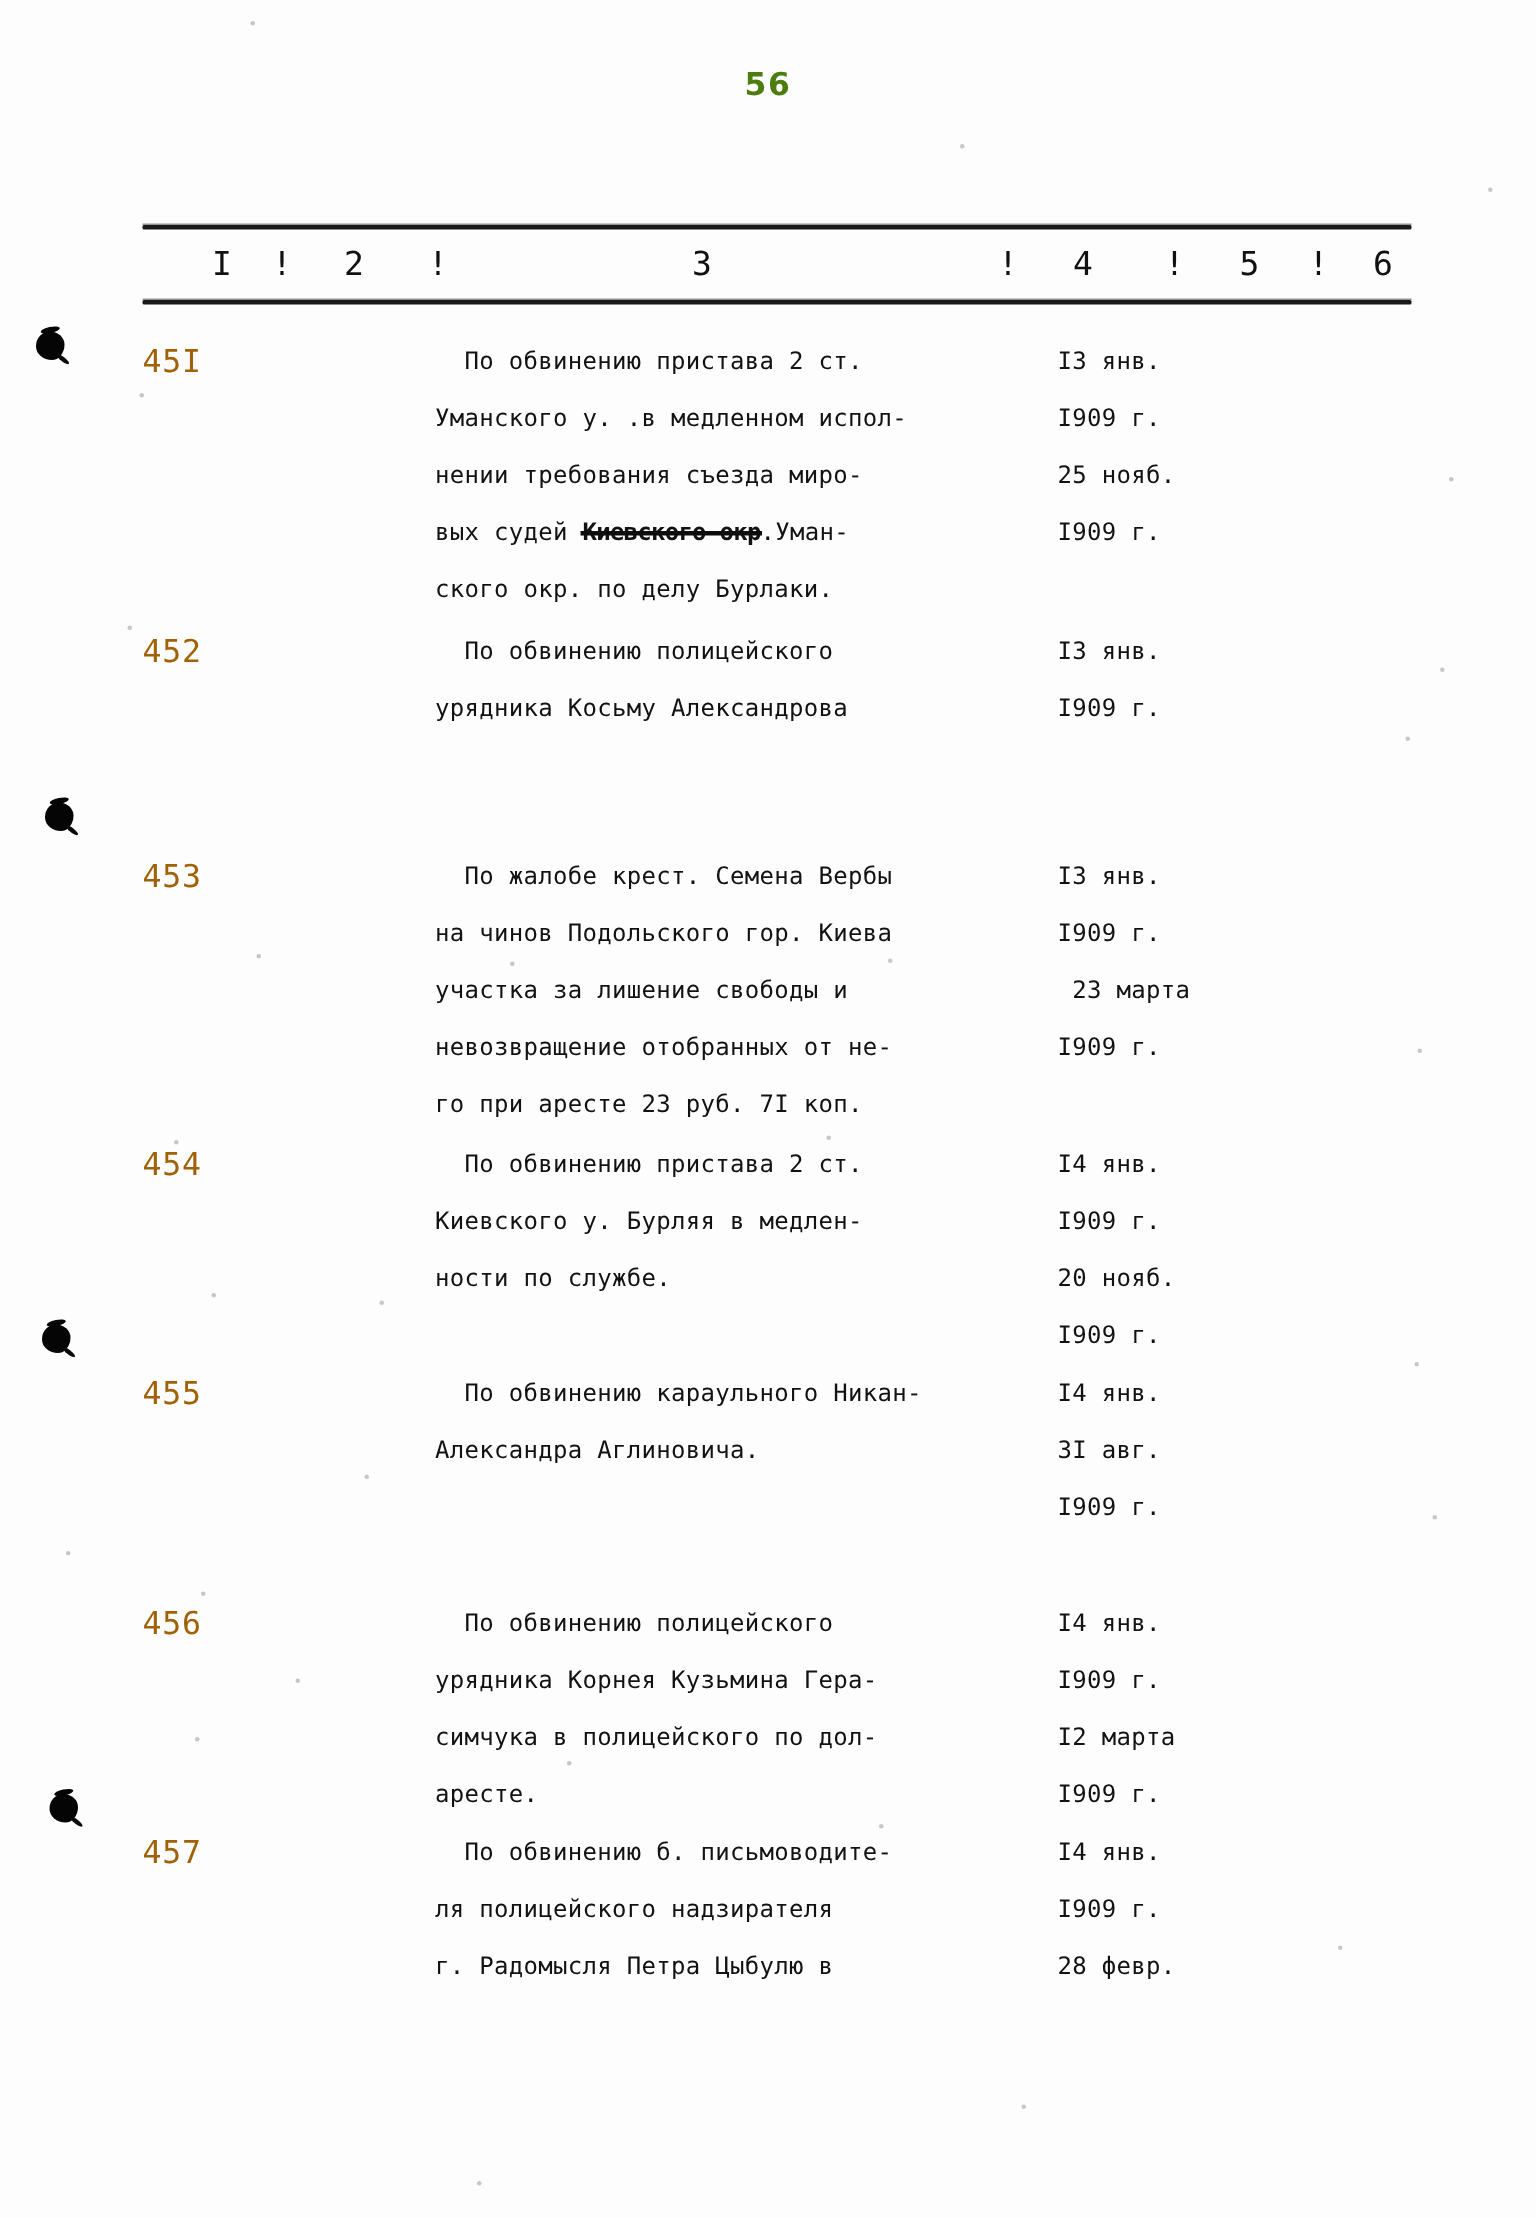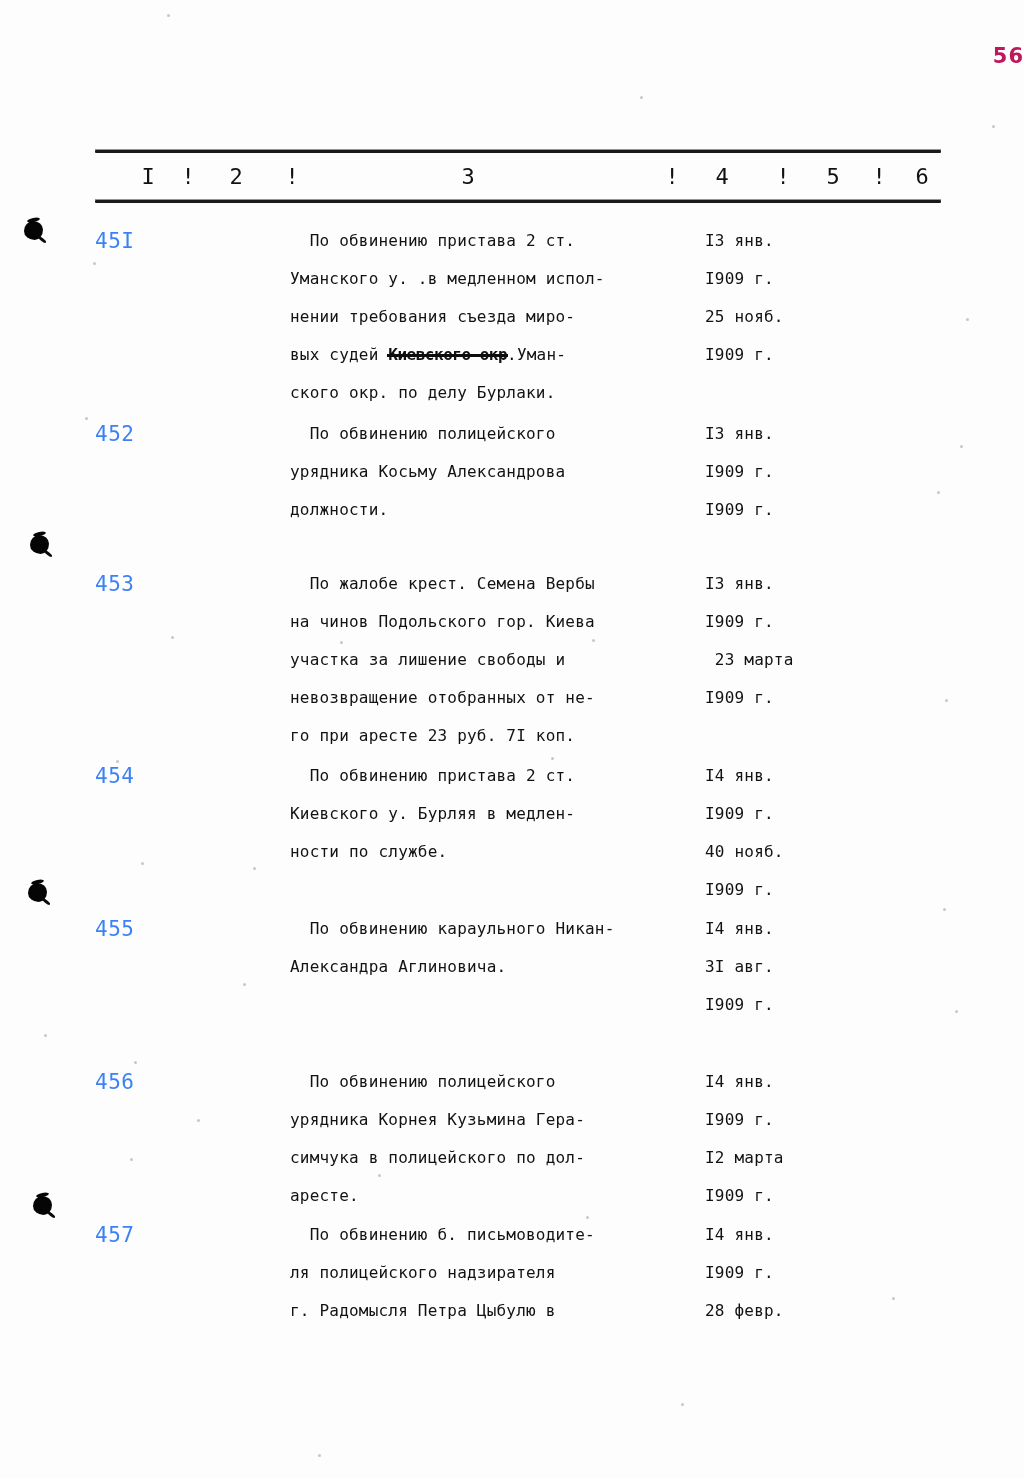"56" #page-number { color: #be185d -> #4d7c0f; text-align: right -> center }
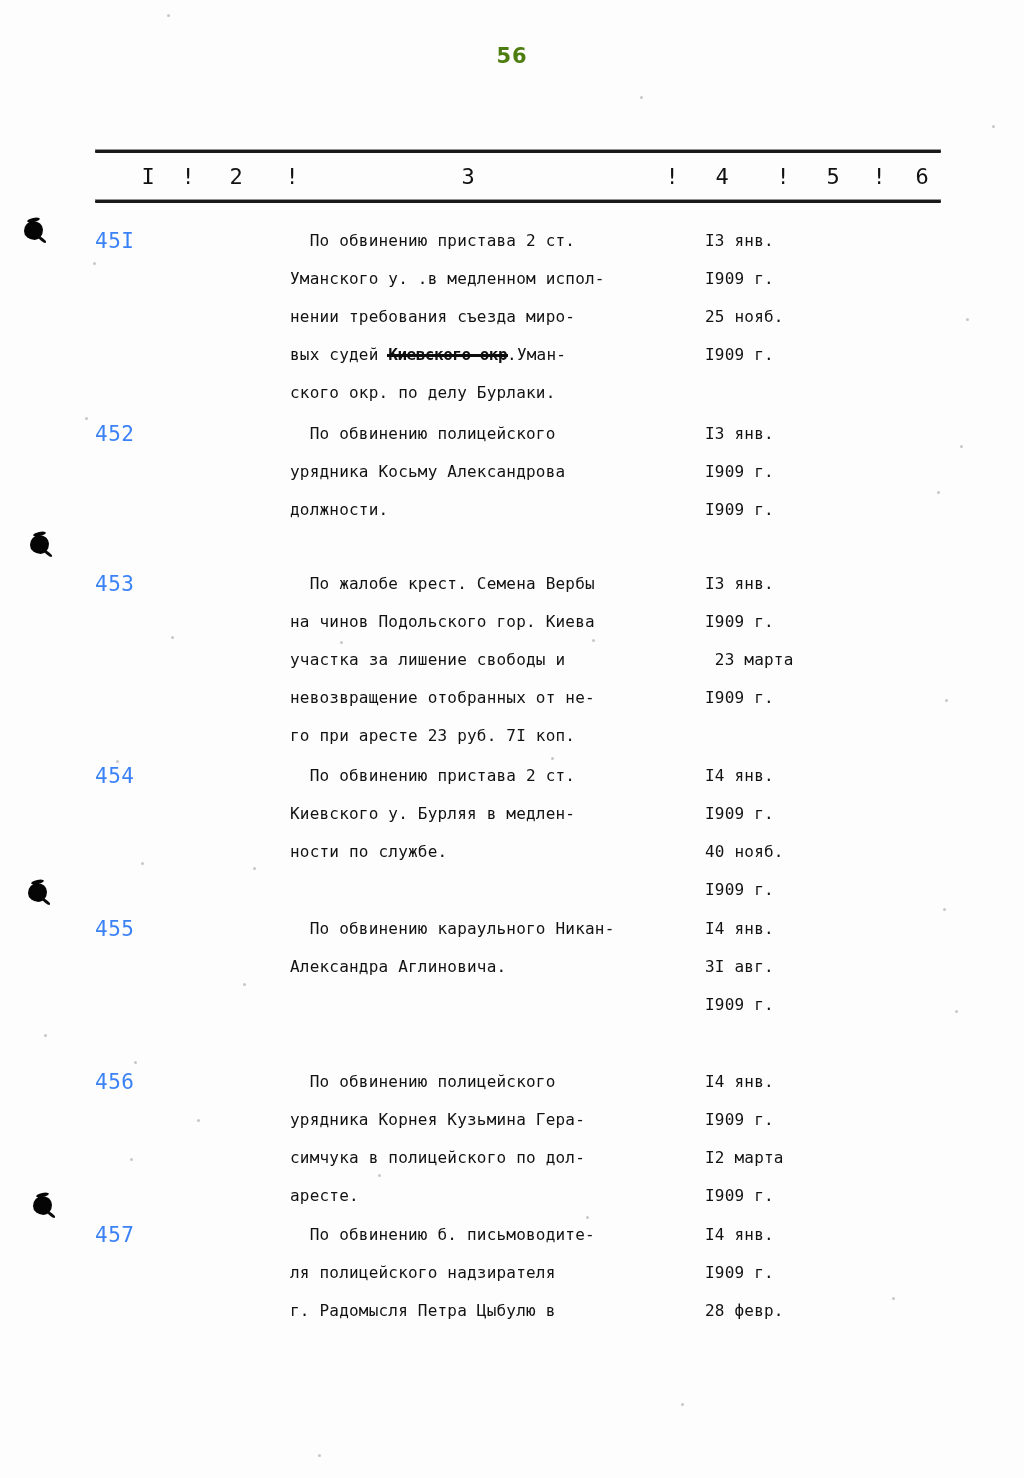"45I" .entry-number { color: #3b82f6 -> #a16207 }
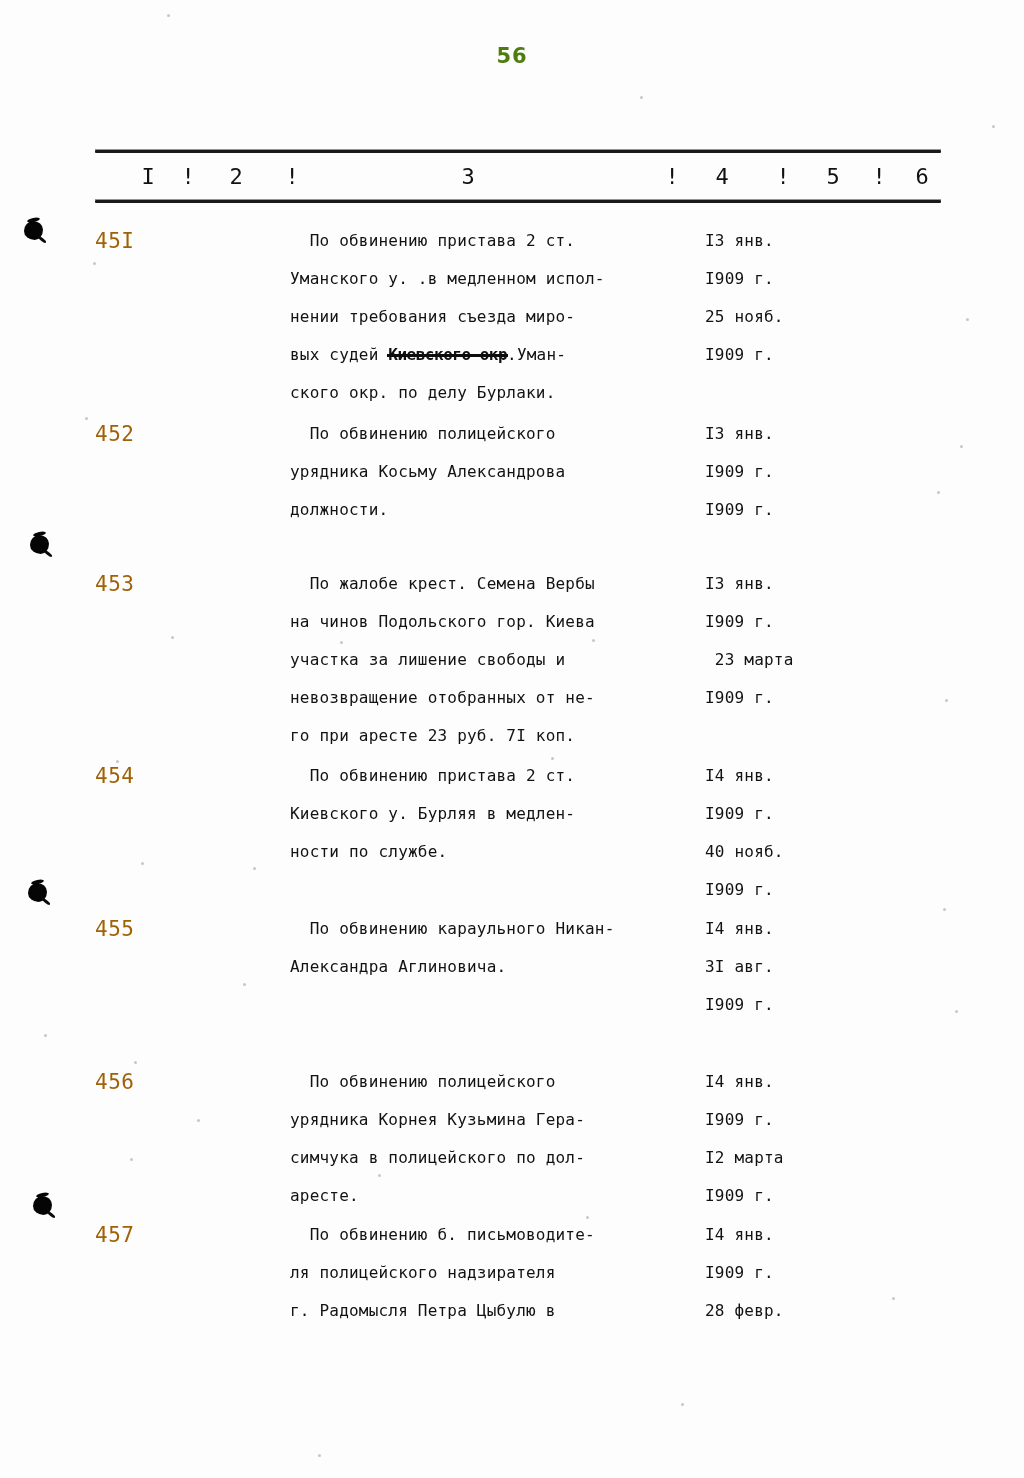"должности. I909 г." div.line { html: <div><span>должности.</span><span>I909 г.</span></div> -> none }
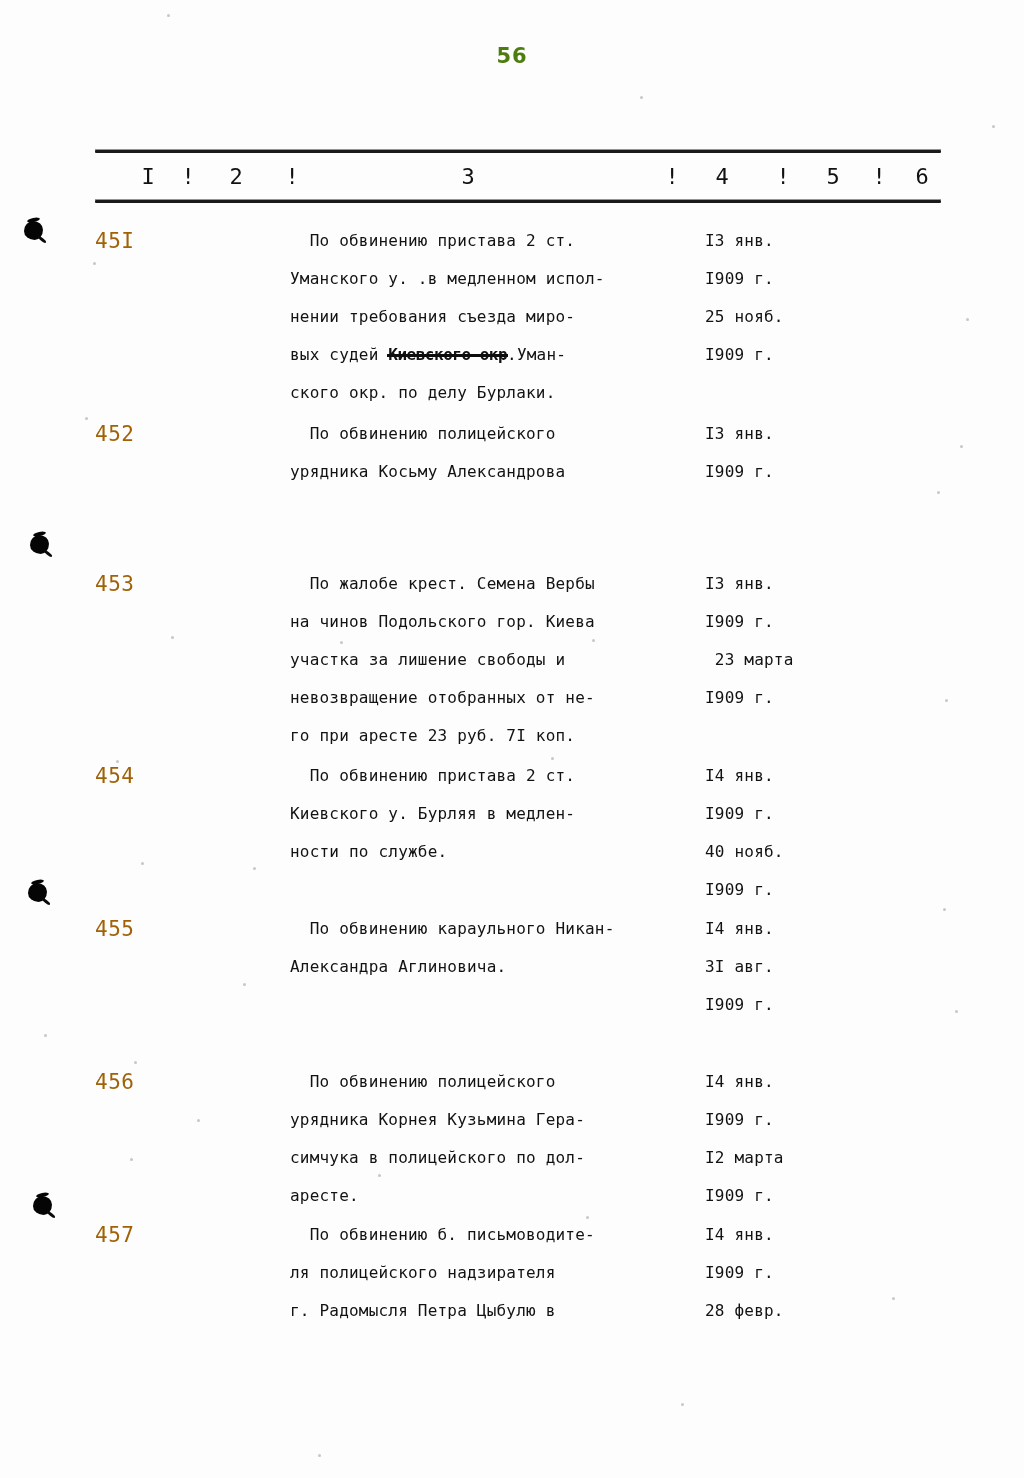"40 нояб." span.date { text: 40 -> 20 }
